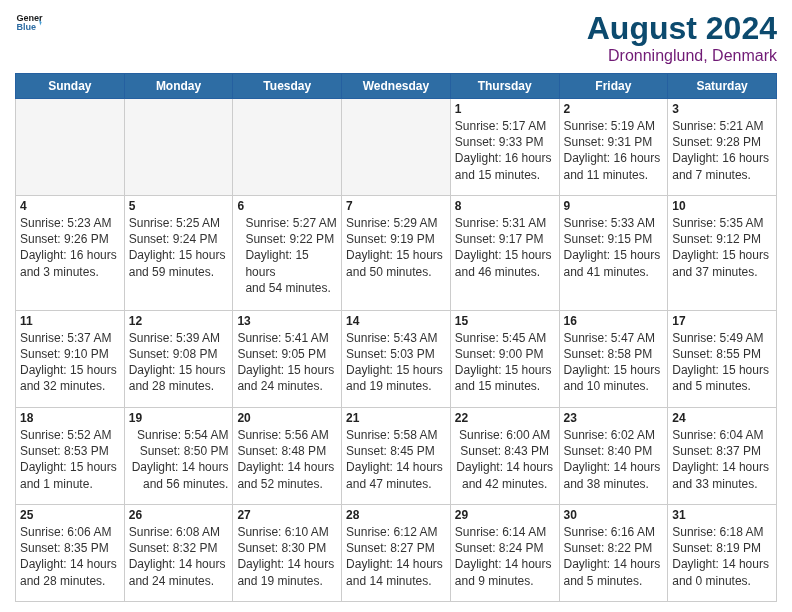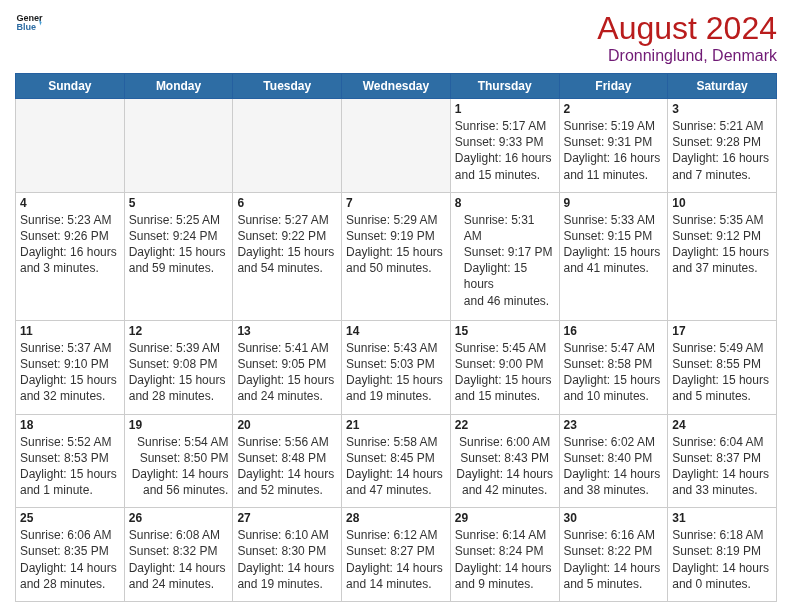"August 2024" .title-block h1 { color: #b91c1c -> #0c4a6e; font-weight: normal -> bold }
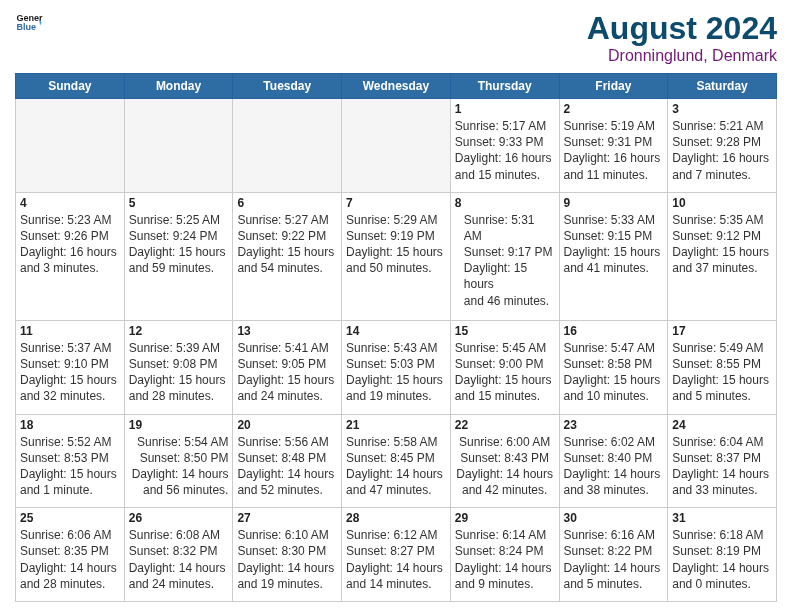"Sunrise: 5:27 AM" div.day-info { margin-left: none -> 8px }
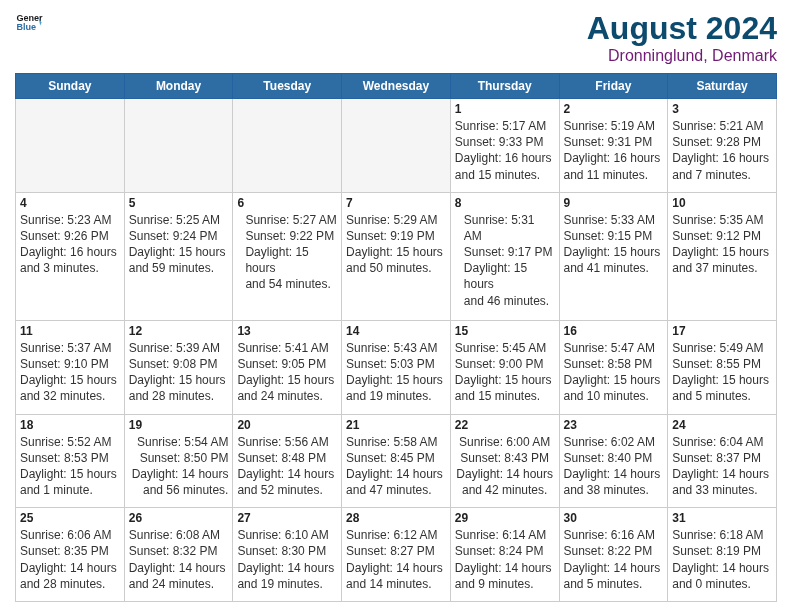"Sunrise: 5:31 AM" div.day-info { margin-left: 9px -> none }
